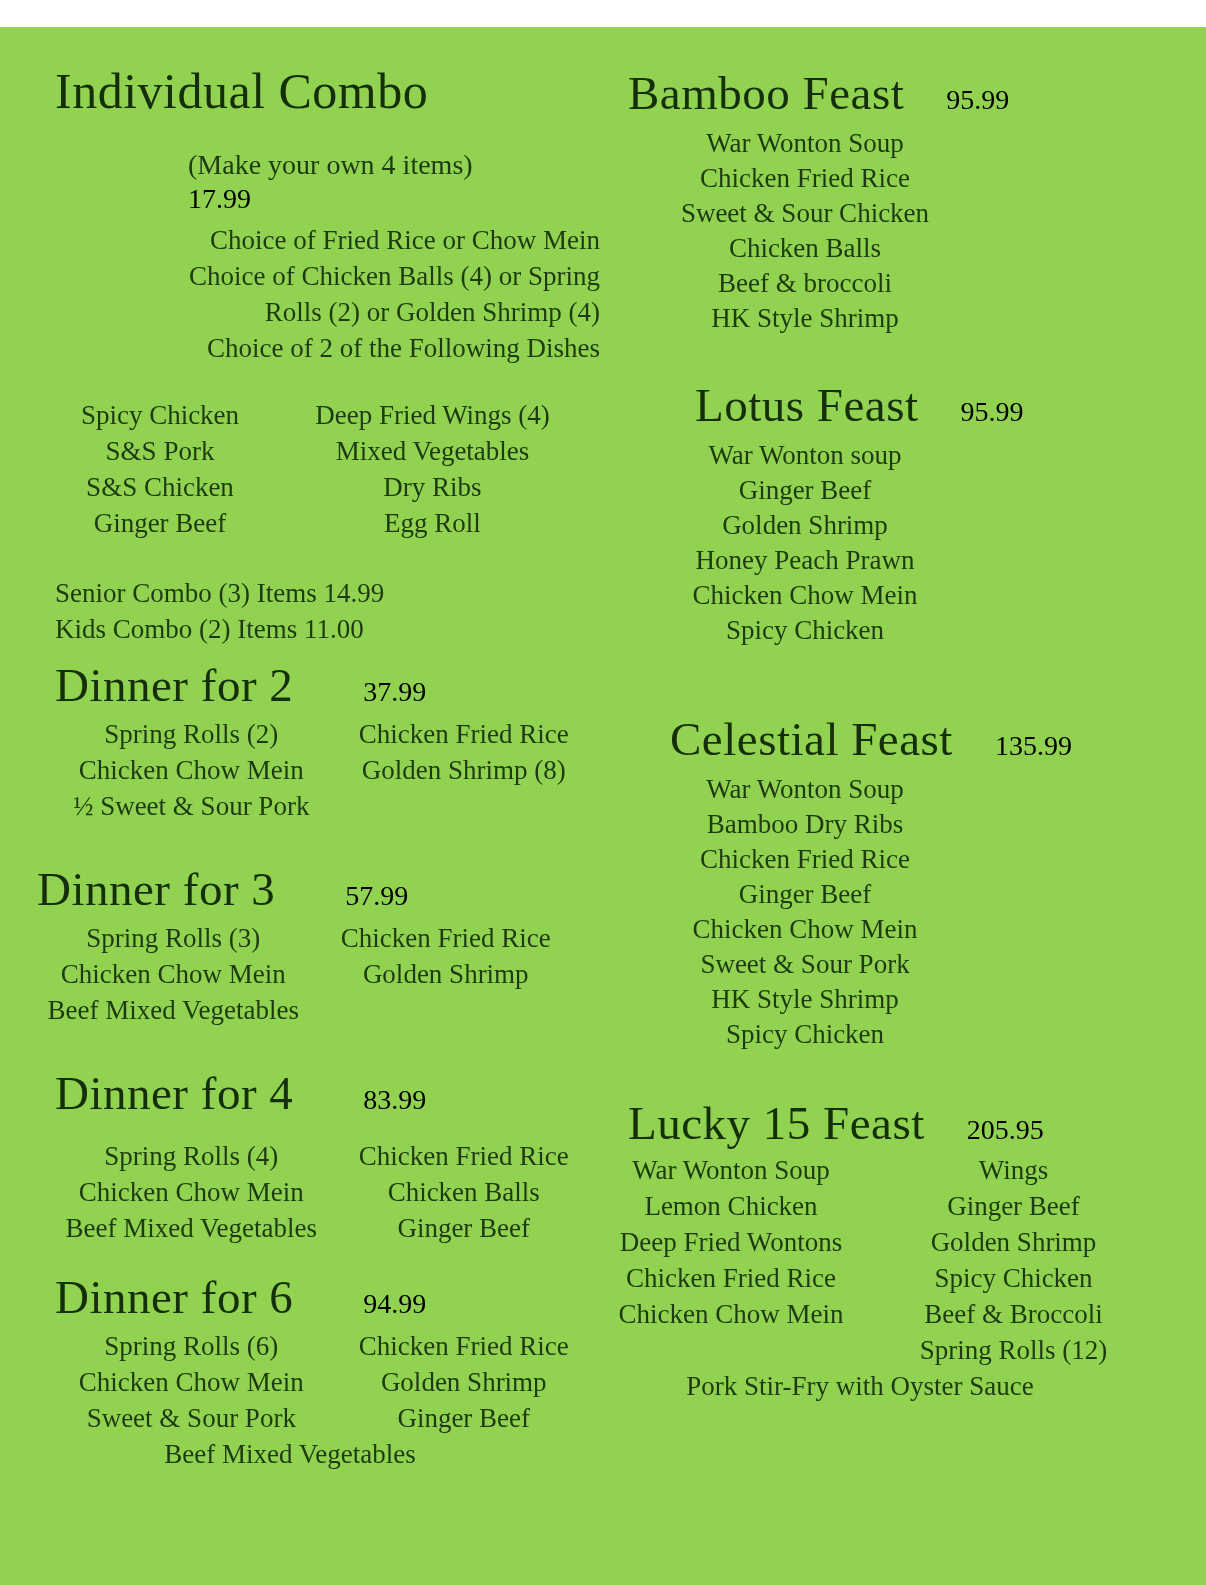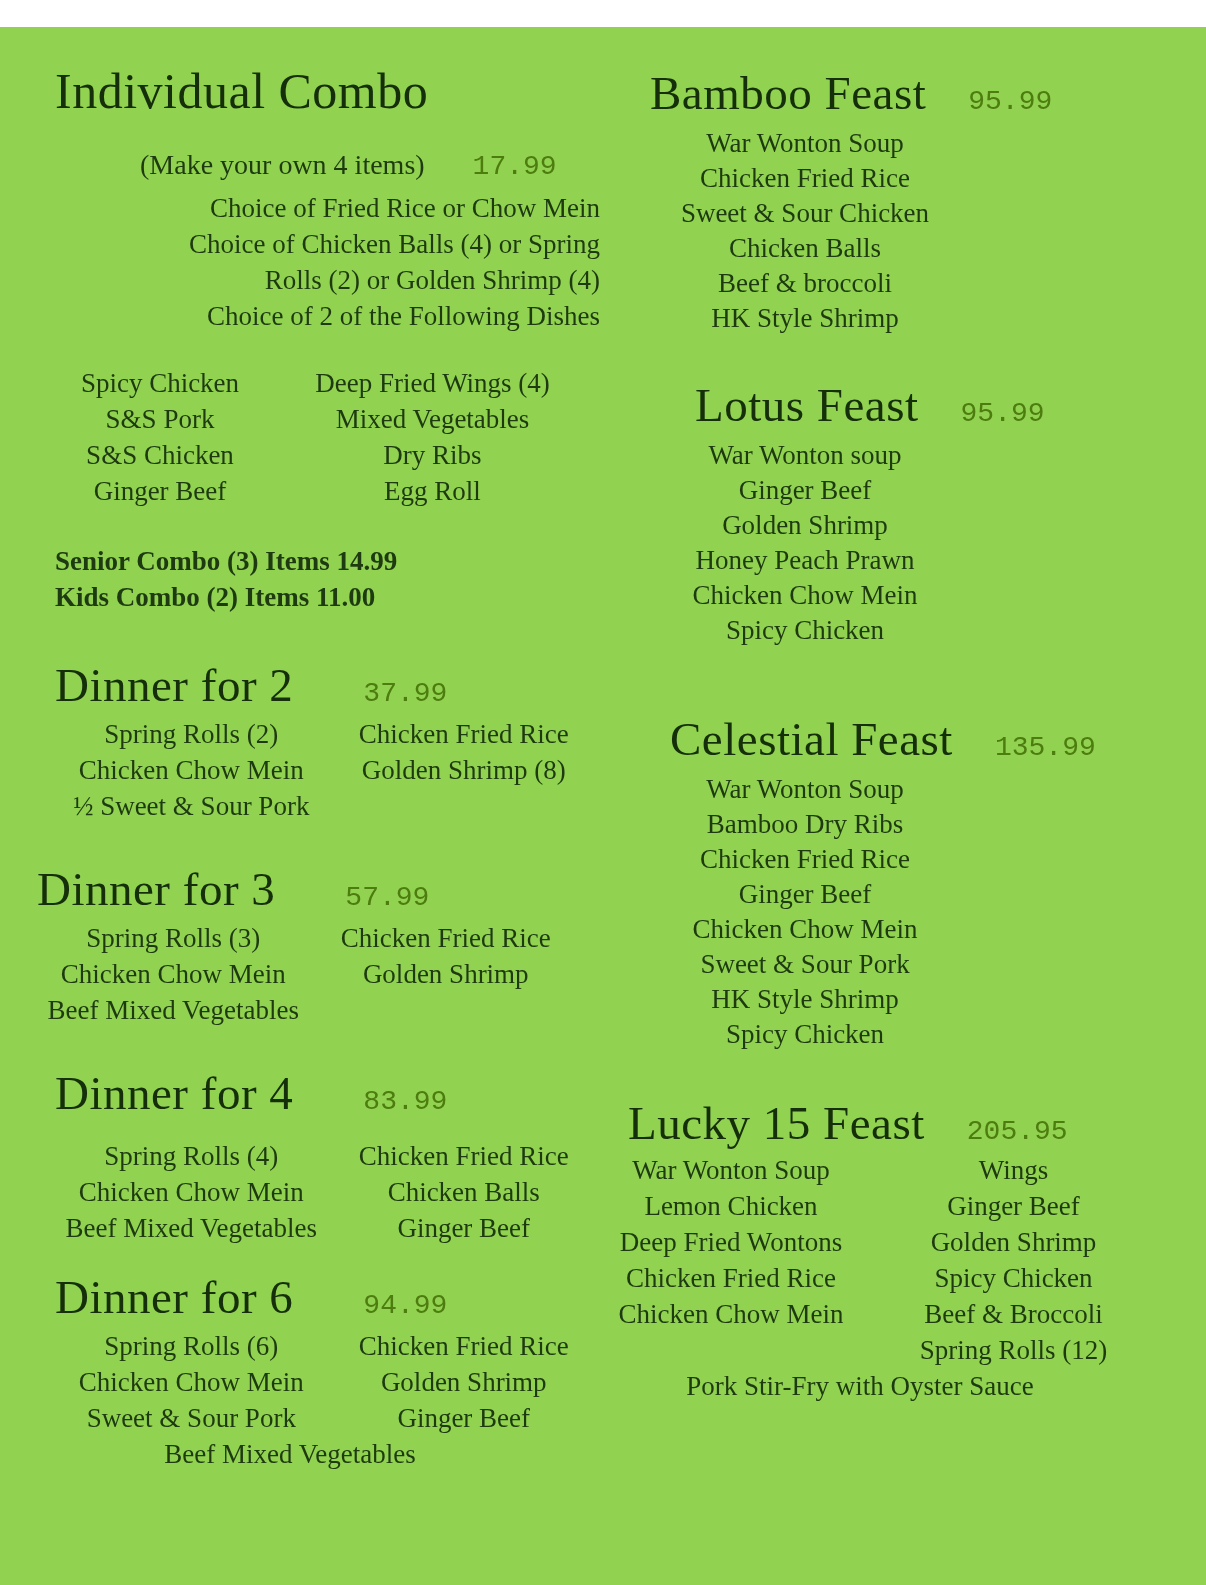"Bamboo Feast" div.head { margin-left: 105px -> 83px }
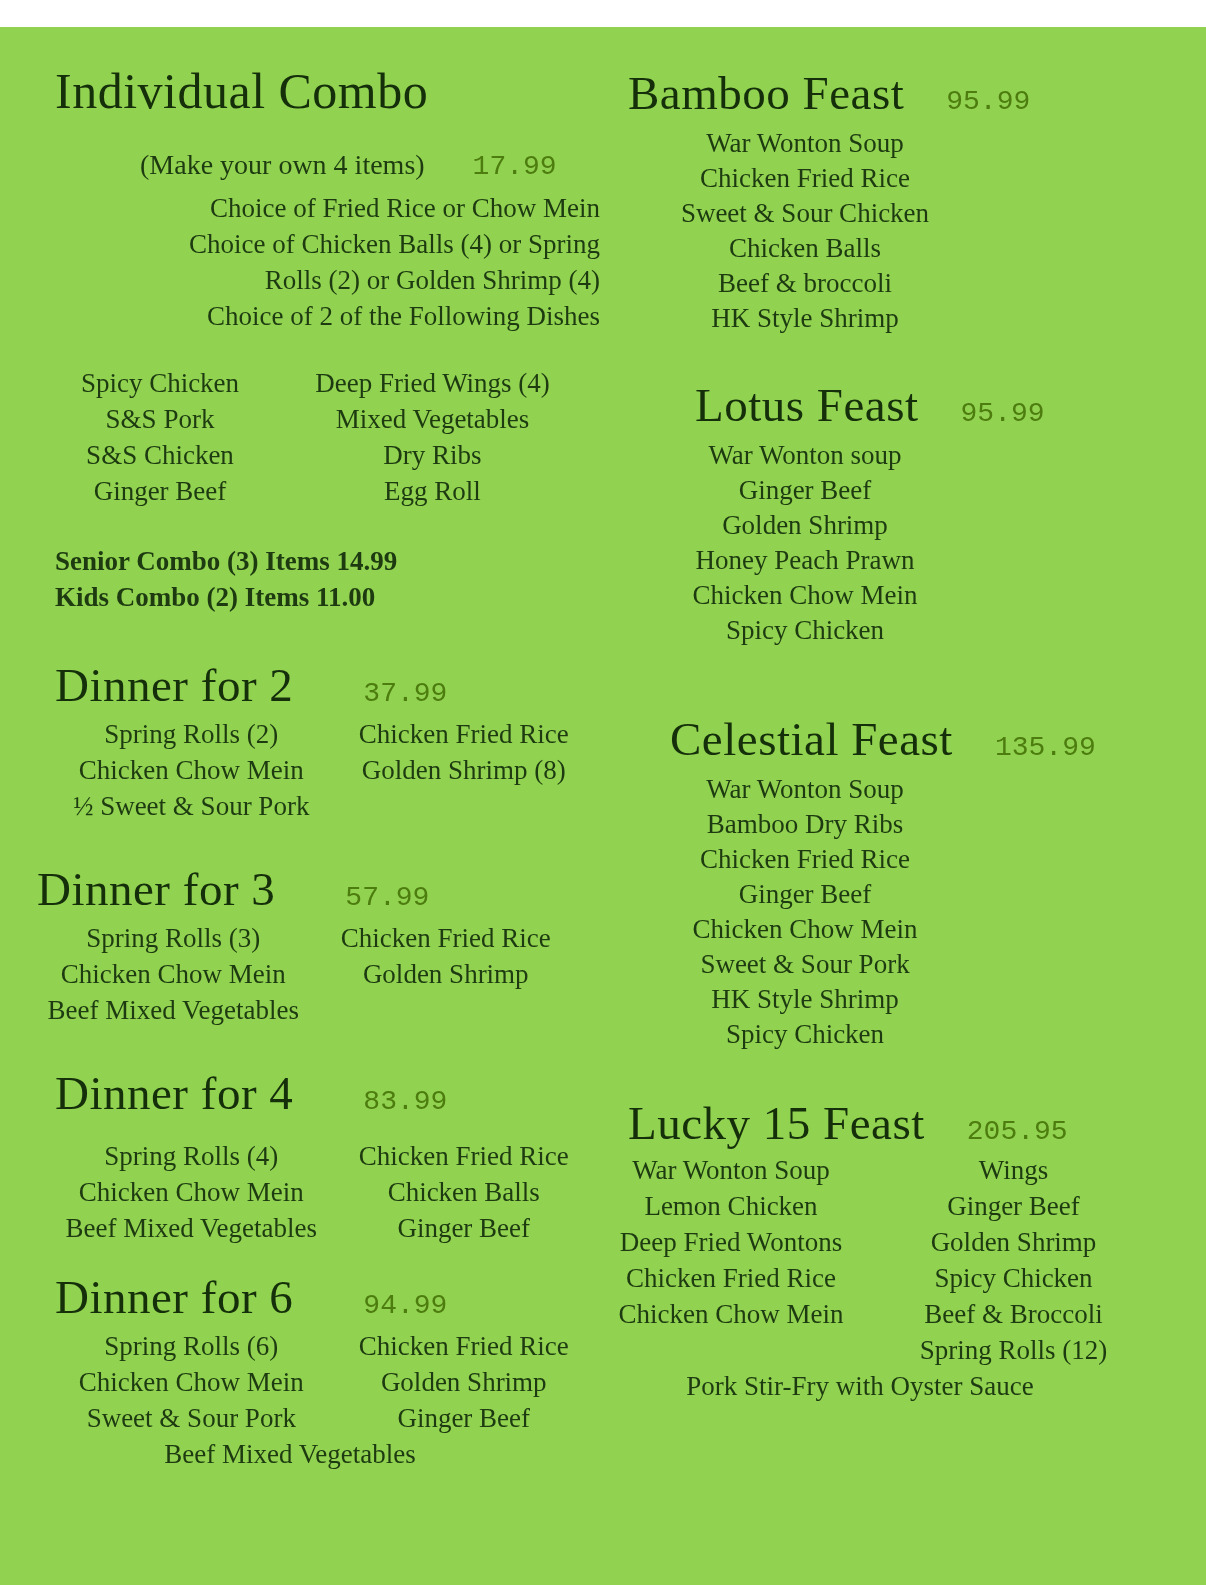"95.99" .price { color: #4d7c0f -> #000000; font-family: Liberation Mono, monospace -> none }
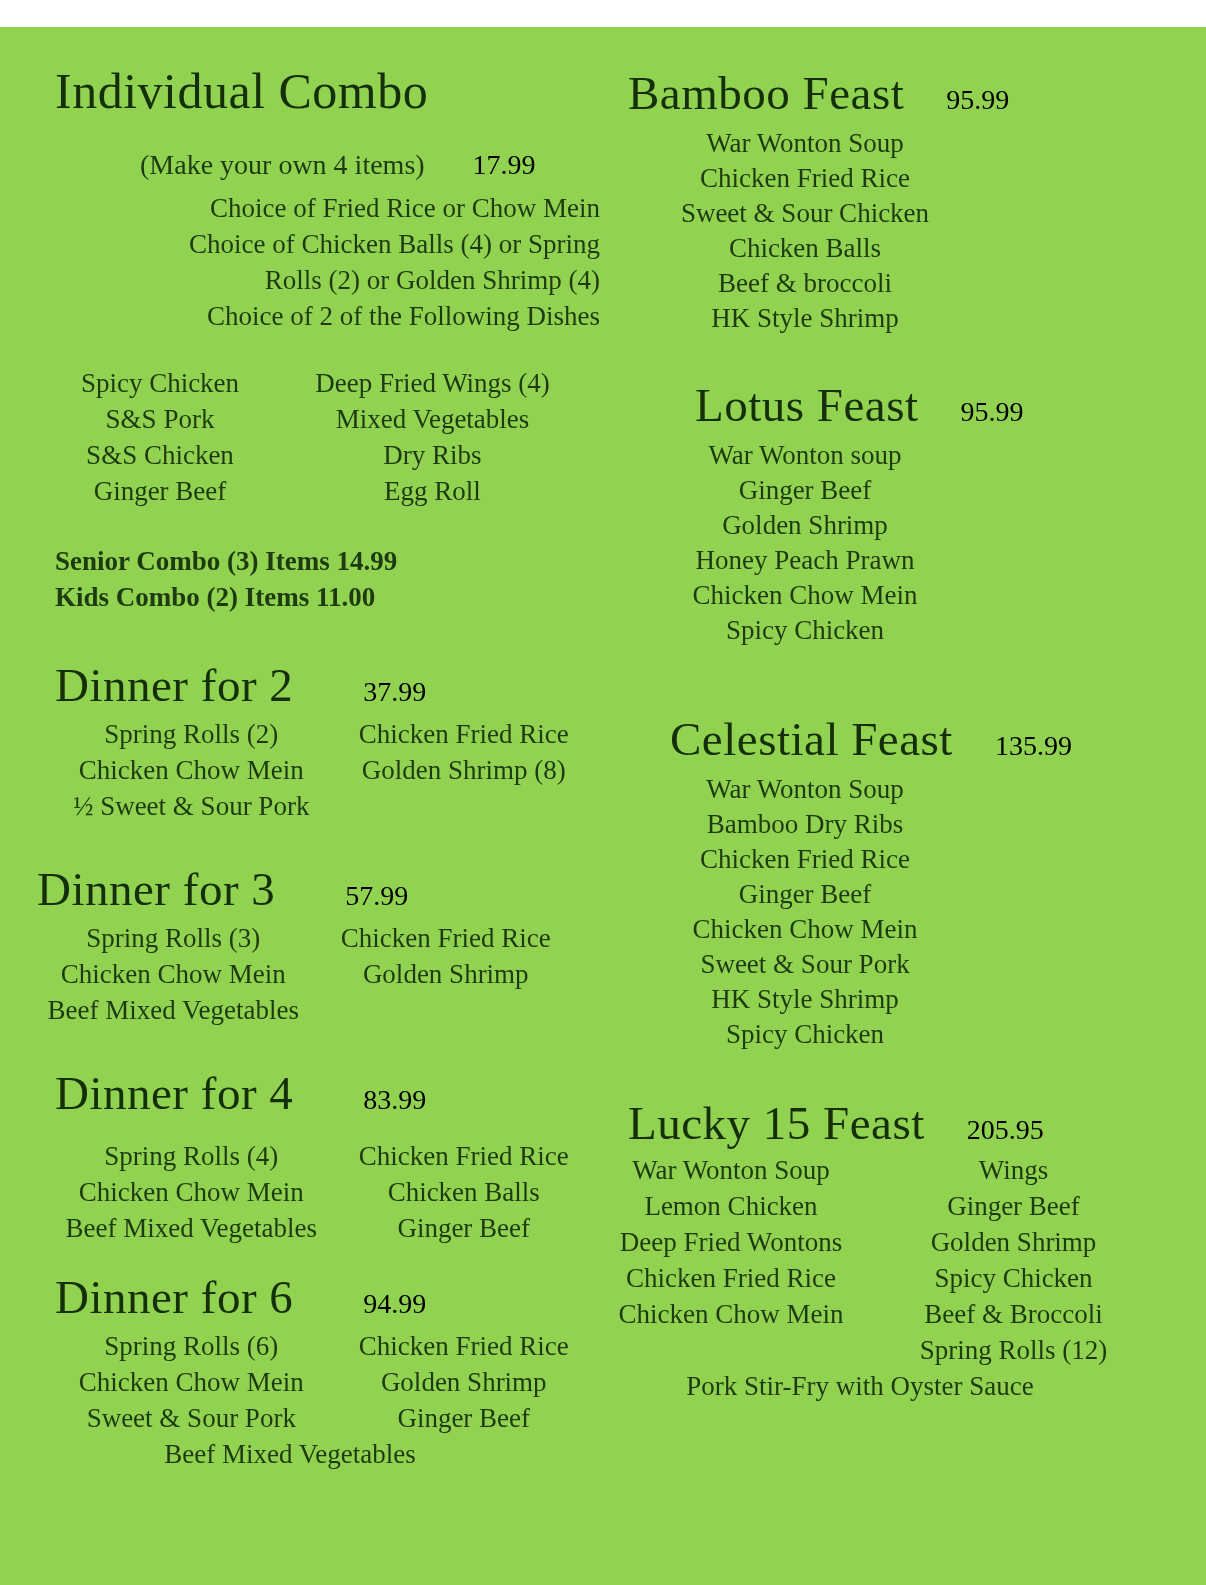"(Make your own 4 items)" div.sub-row { flex-direction: none -> column }
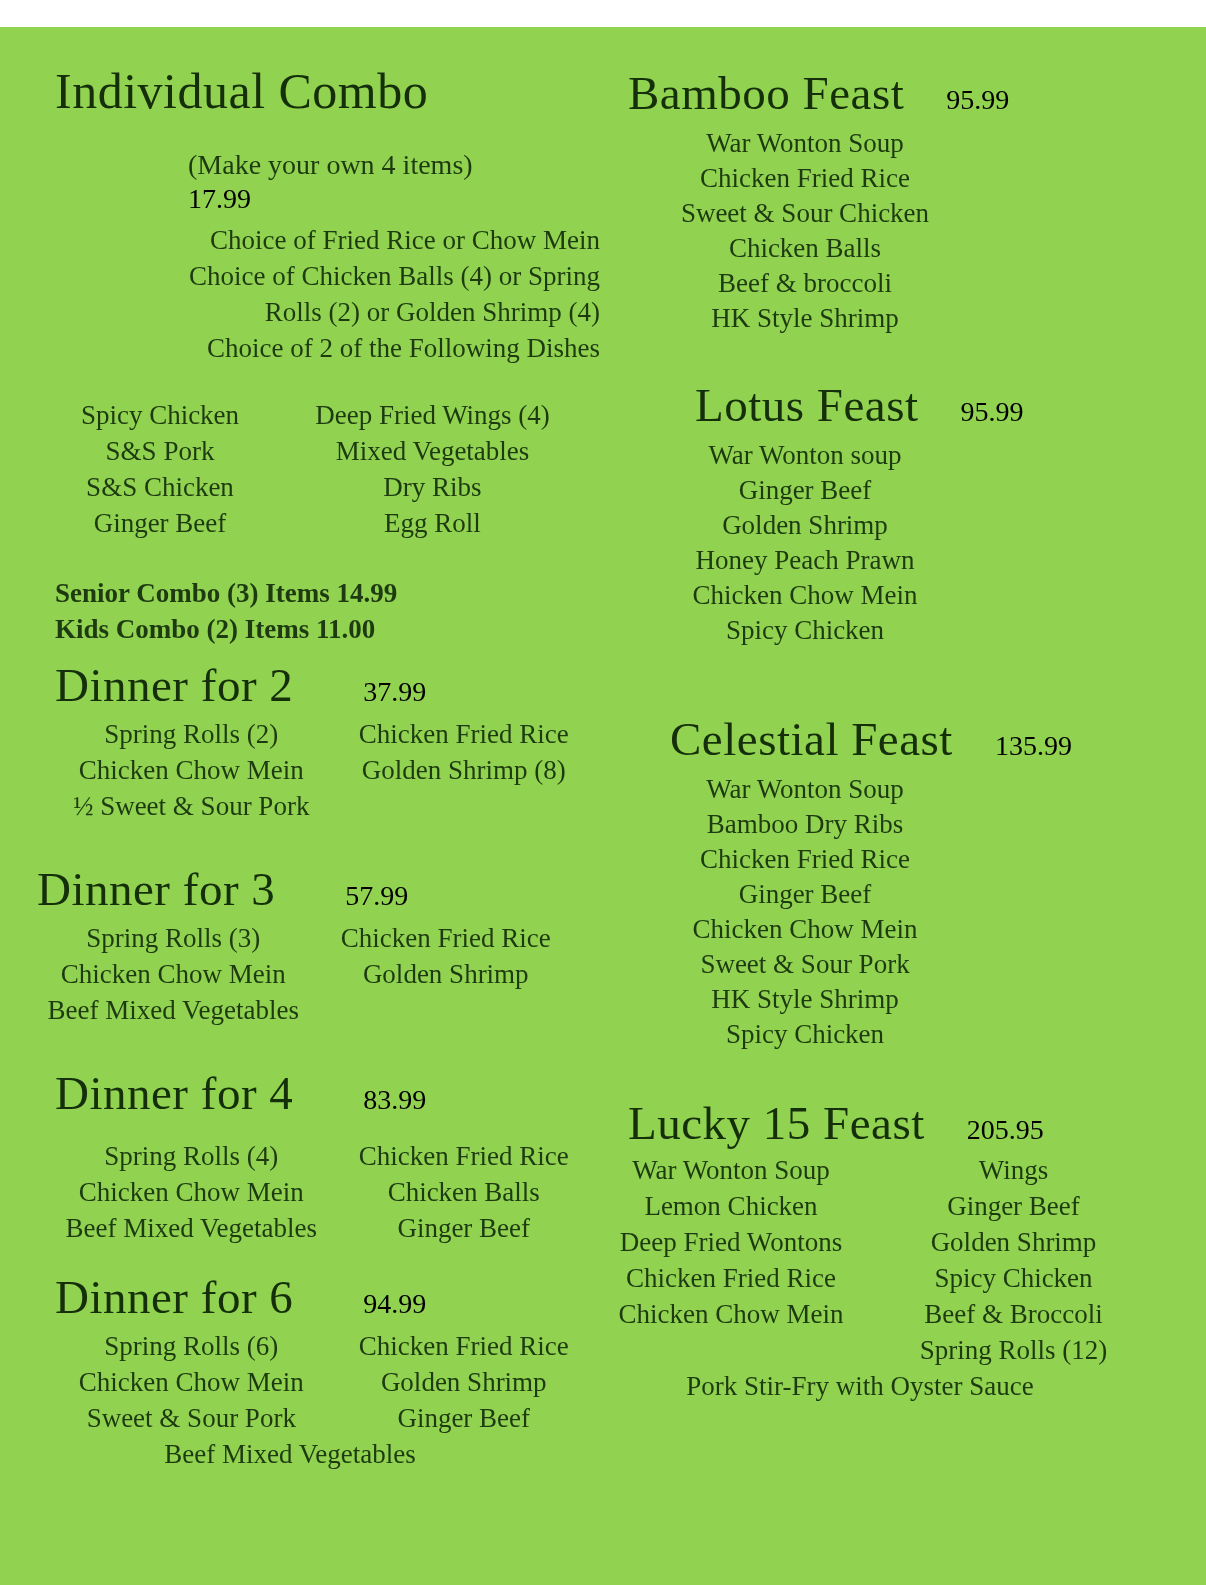"Senior Combo (3) Items 14.99" div { font-weight: bold -> none }
